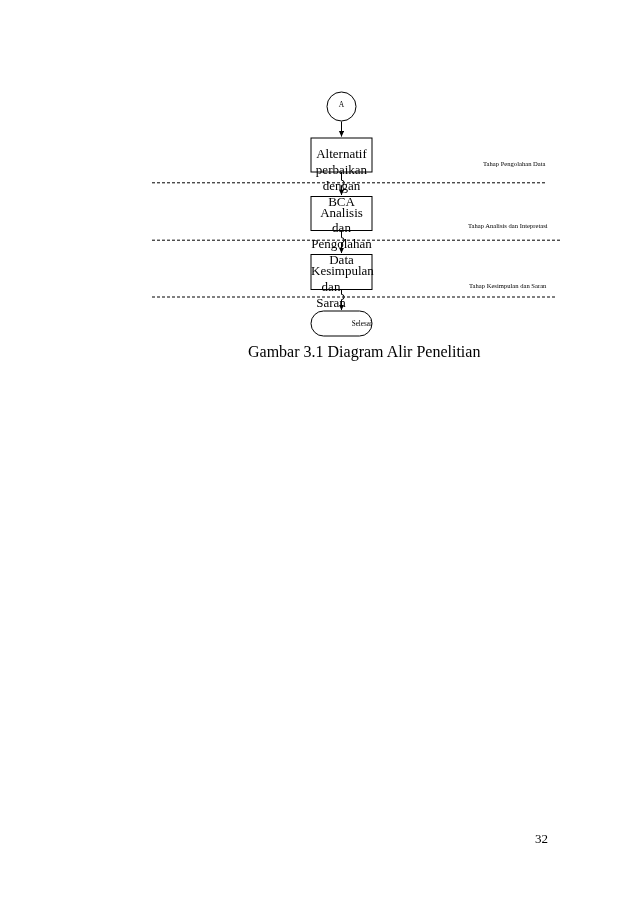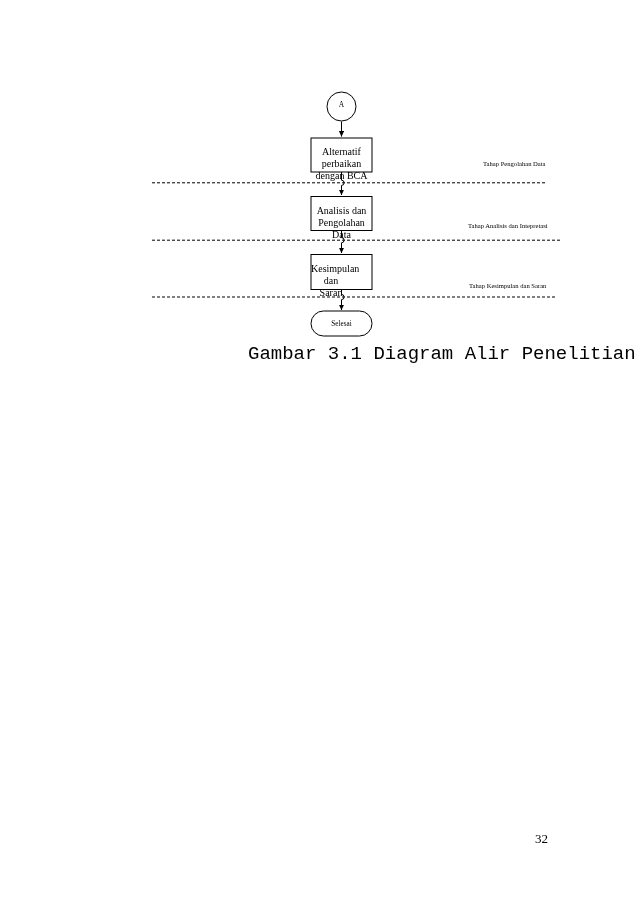"Alternatif perbaikan" .process-text { font-size: 10px -> 13px }
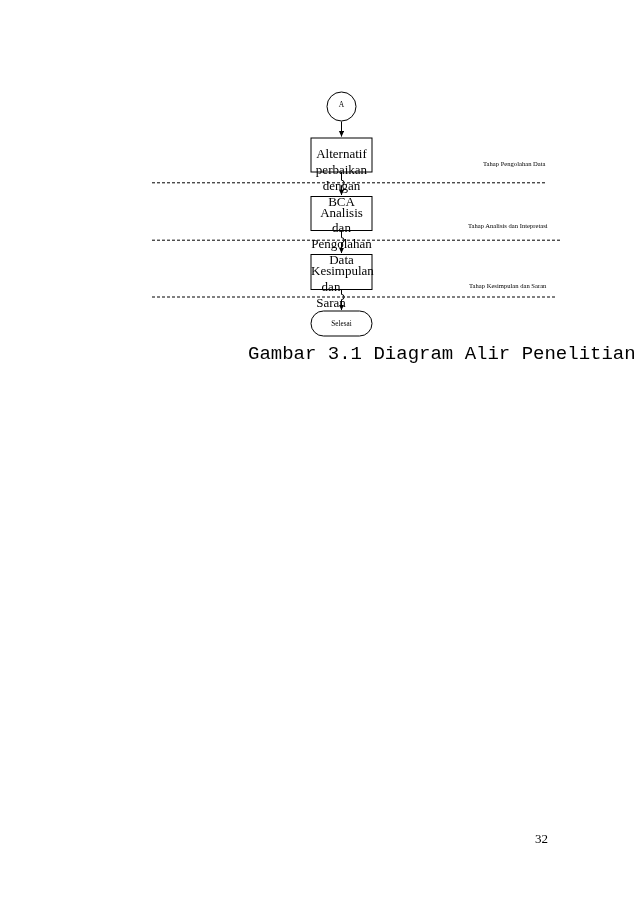"Selesai" .terminator-text { text-align: none -> right }
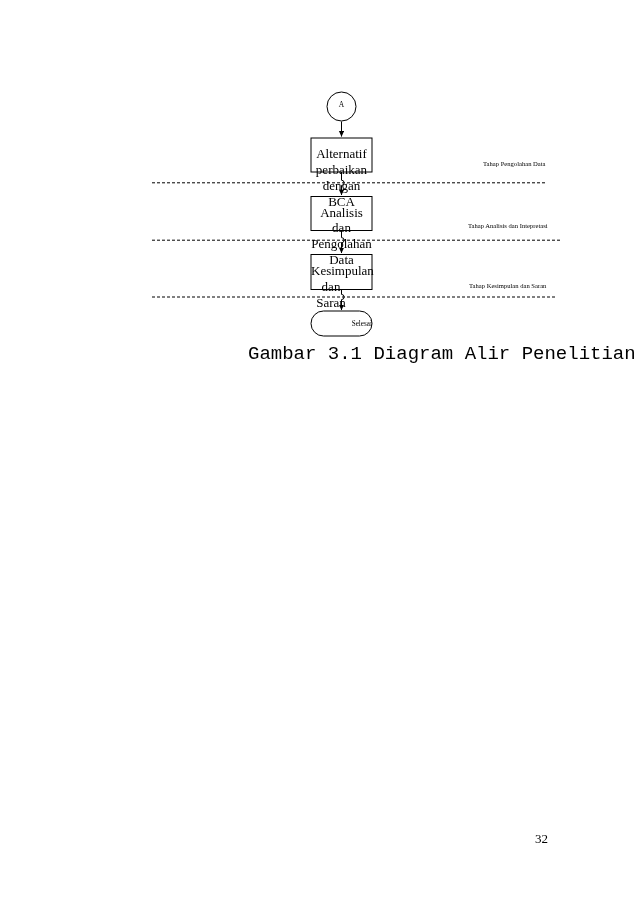"Gambar 3.1 Diagram Alir Penelitian" .caption { font-family: Liberation Mono, monospace -> Liberation Serif, serif; font-size: 19px -> 16px }
